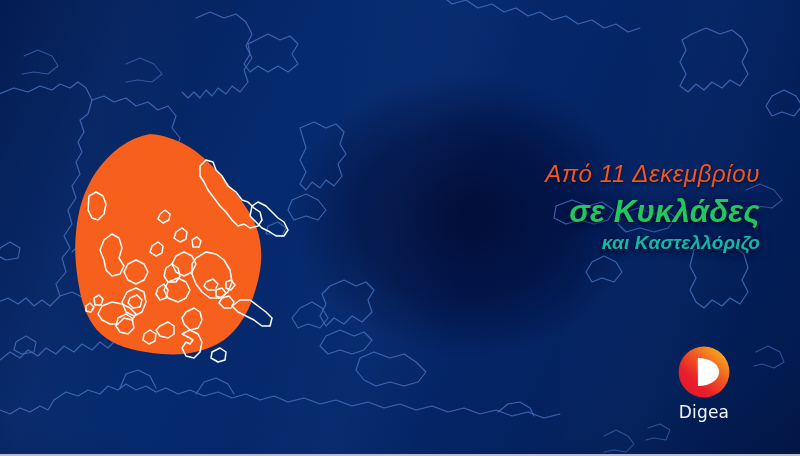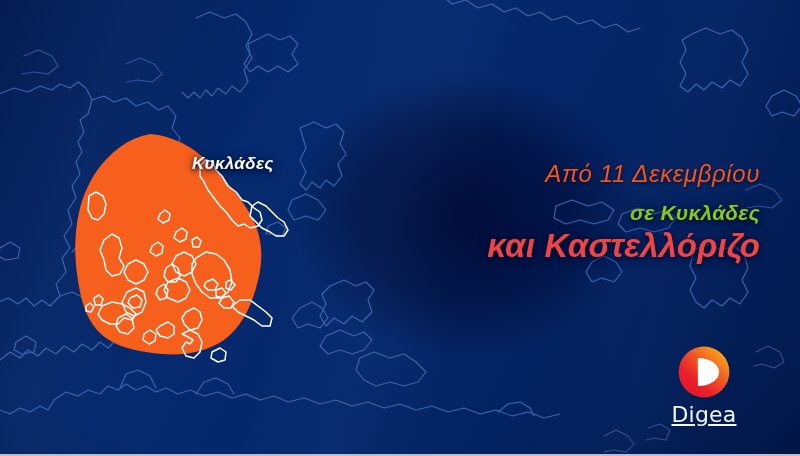"Κυκλάδες" div.kyk-label { html: <div>Κυκλάδες</div> -> none }
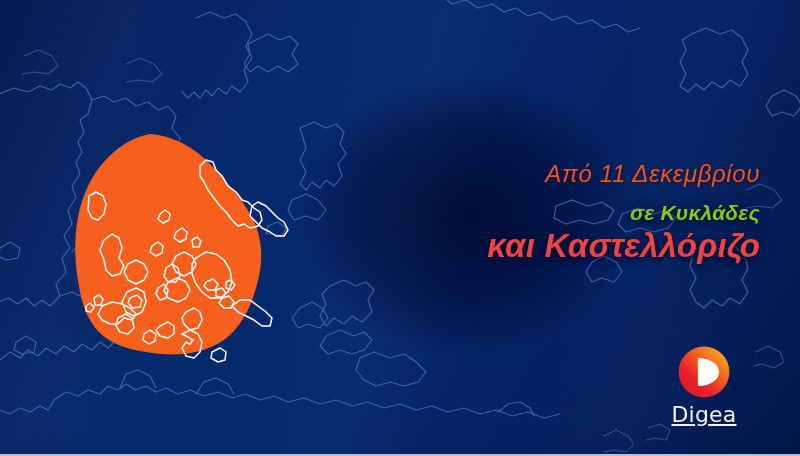"σε Κυκλάδες" .hl2 { color: #84cc16 -> #22c55e; font-size: 21px -> 31px; margin-top: 12px -> 5px }
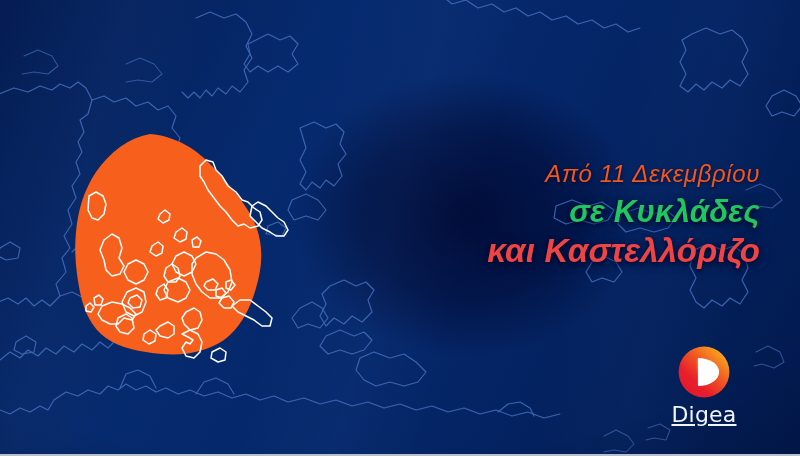"και Καστελλόριζο" .hl3 { color: #ef4444 -> #14b8a6; font-size: 33px -> 19px }
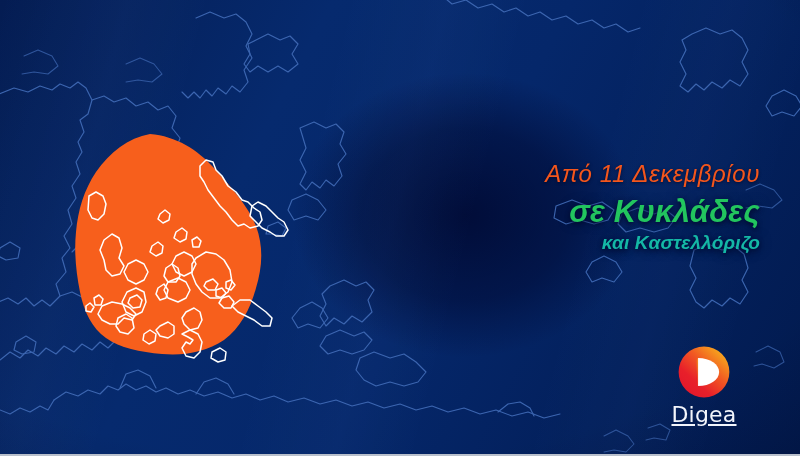"Digea" .logo-word { font-size: 22px -> 17px; text-decoration: underline -> none }
